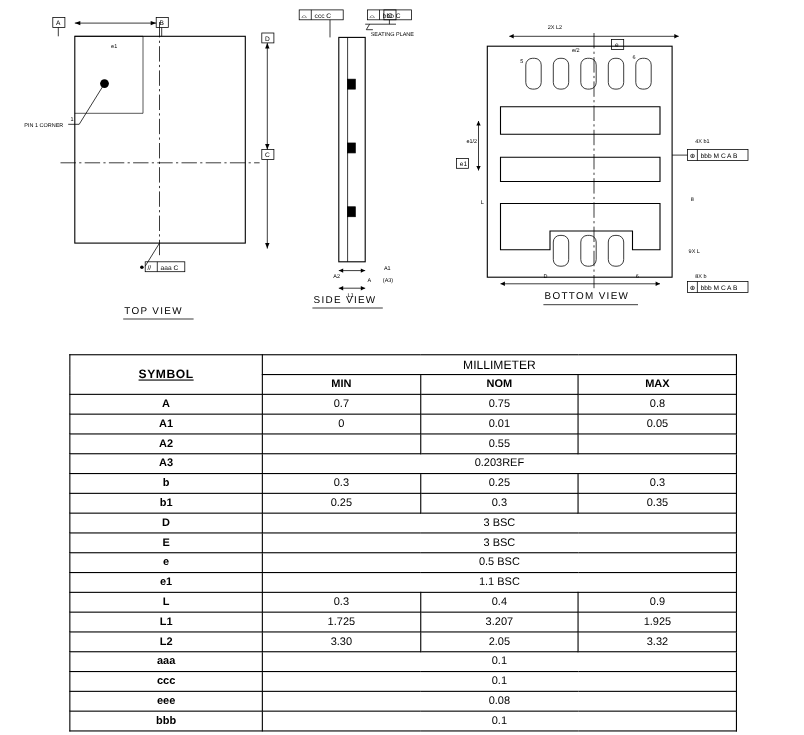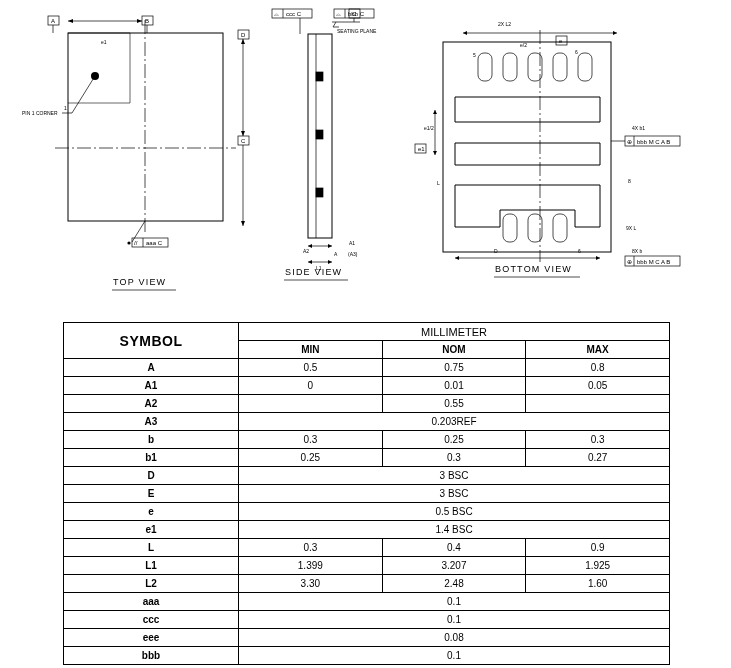"SYMBOL" table.dim th.symbol-head { font-size: 14px -> 11px; text-decoration: none -> underline }
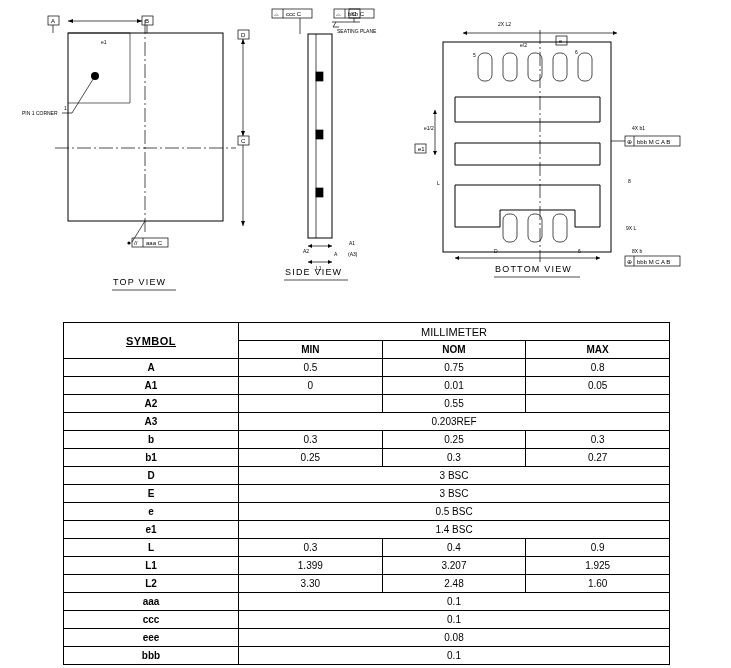"0.5" td { text: 0.5 -> 0.7 }
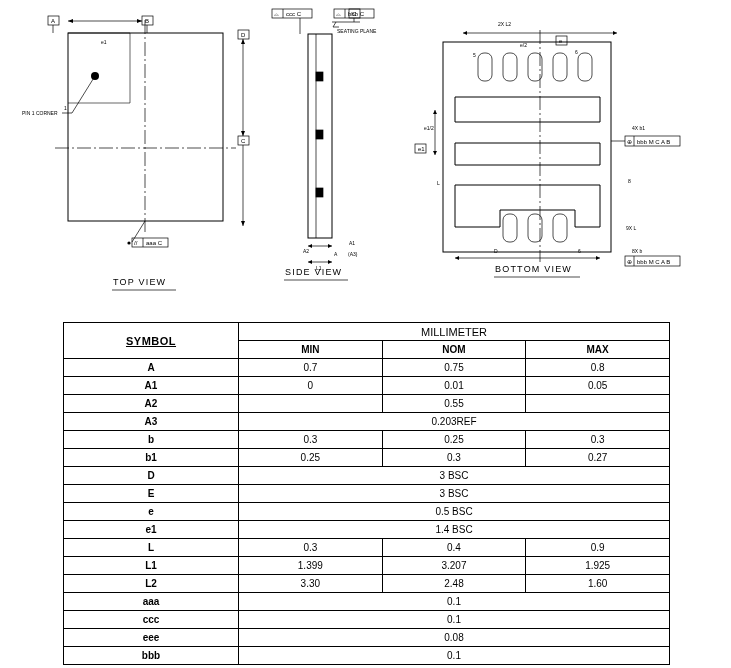"0.27" td { text: 0.27 -> 0.35 }
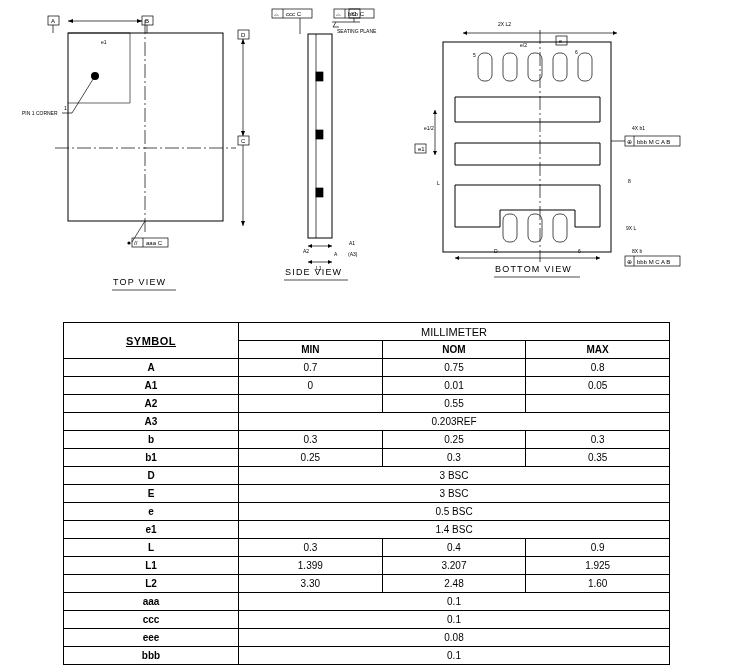"1.4 BSC" td { text: 1.4 -> 1.1 }
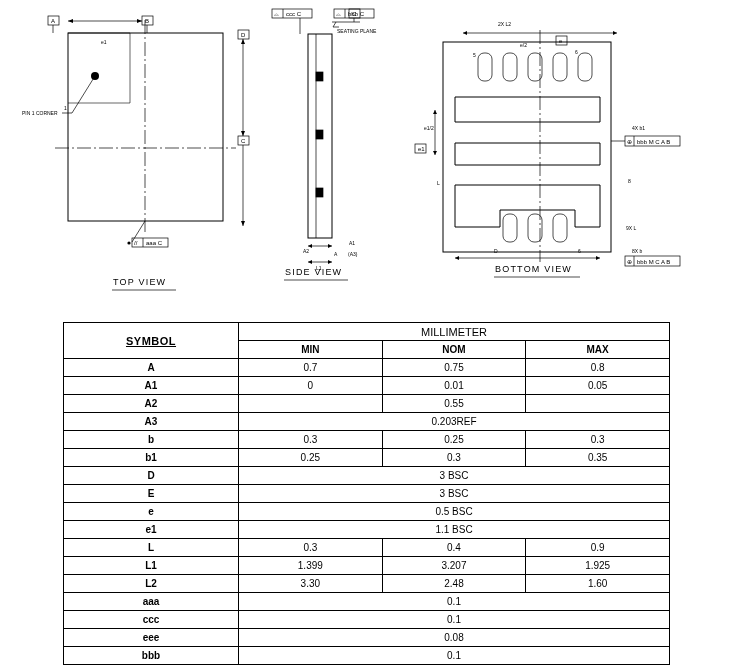"1.399" td { text: 1.399 -> 1.725 }
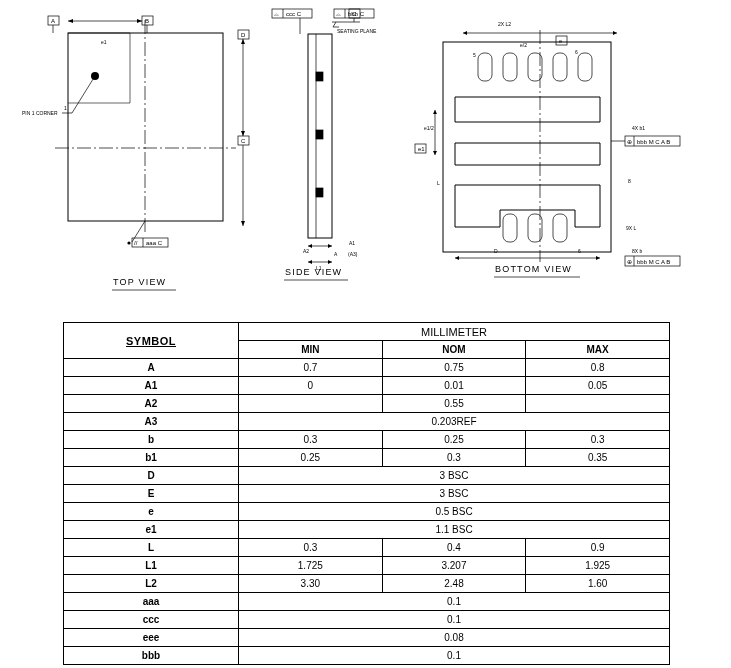"2.48" td { text: 2.48 -> 2.05 }
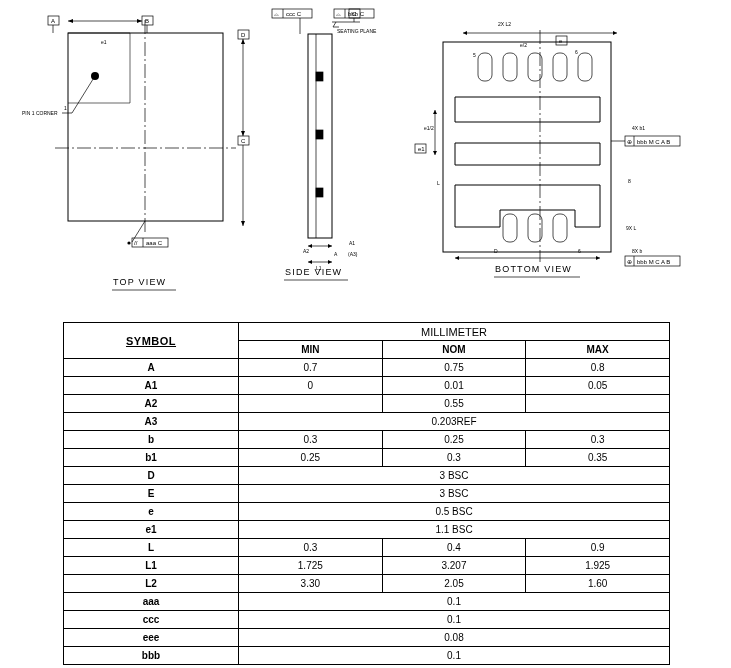"1.60" td { text: 1.60 -> 3.32 }
